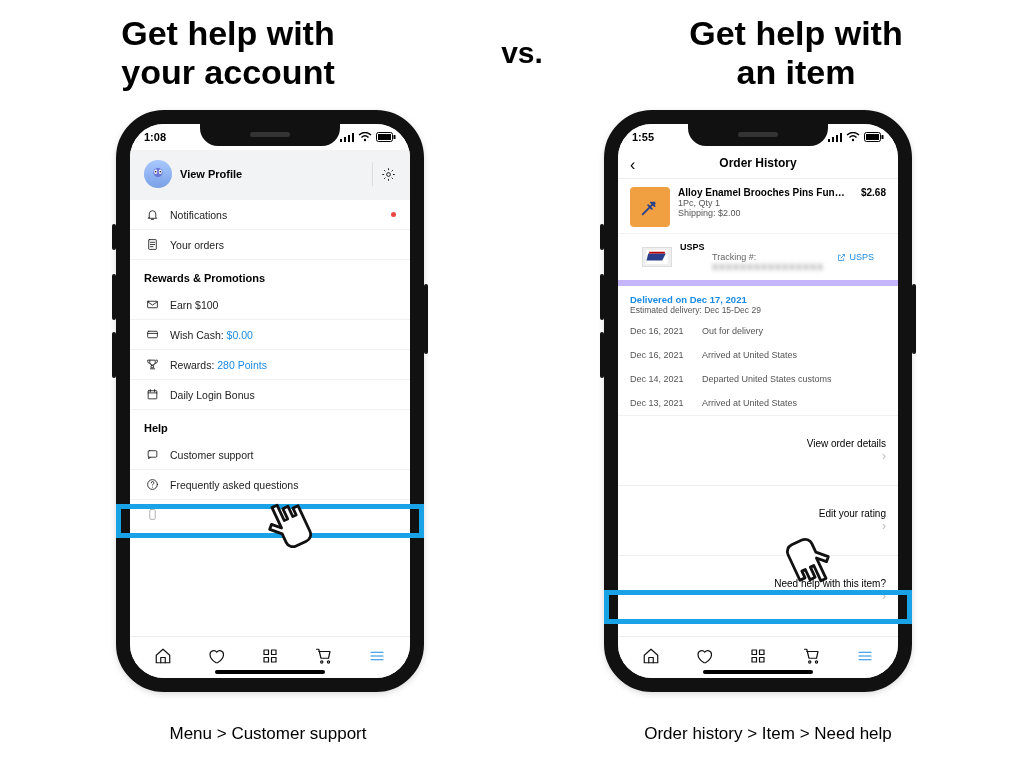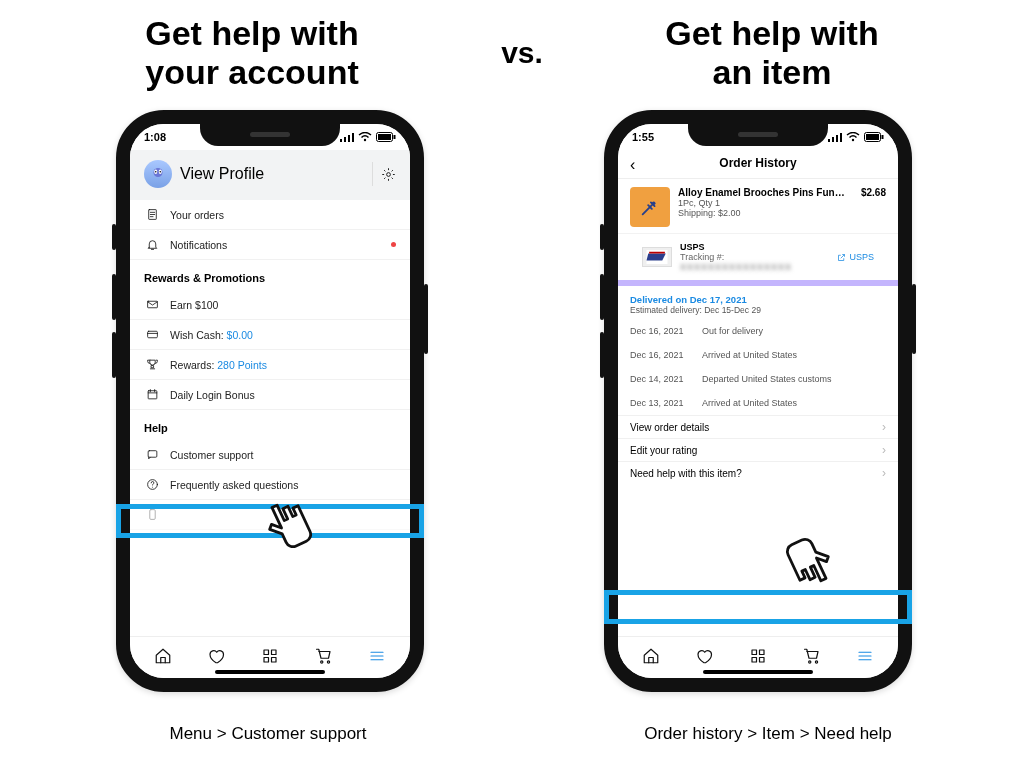"Get help with" .heading-row { gap: none -> 24px }
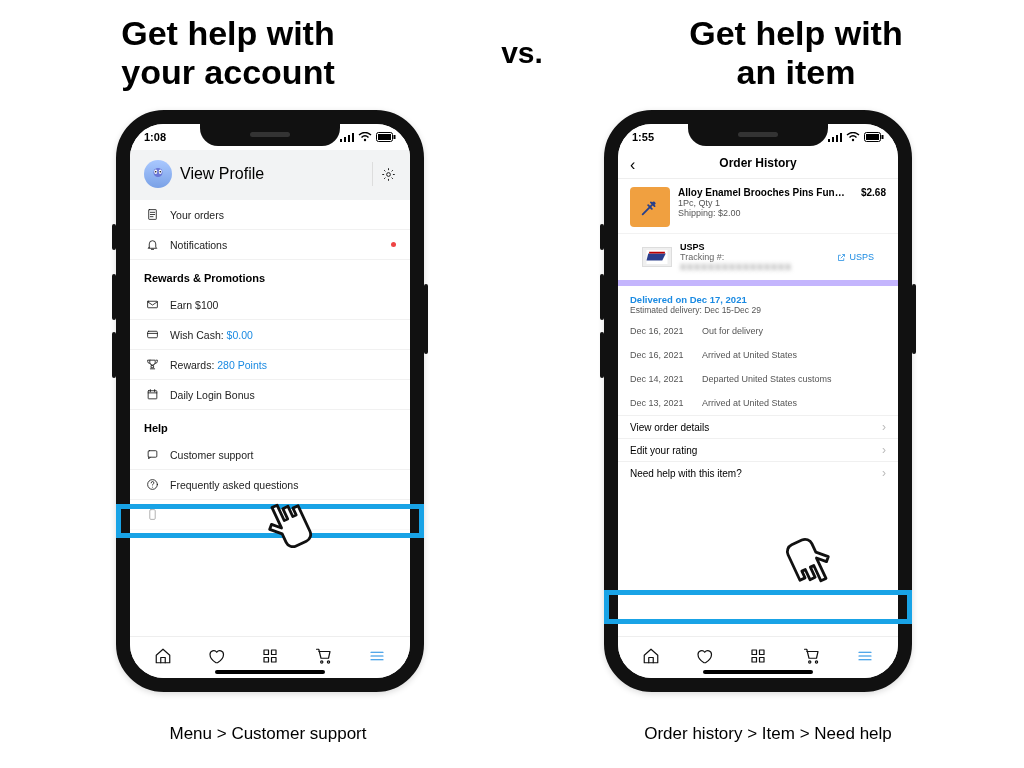"View Profile" .profile-label { font-size: 16px -> 11px; font-weight: 400 -> 700 }
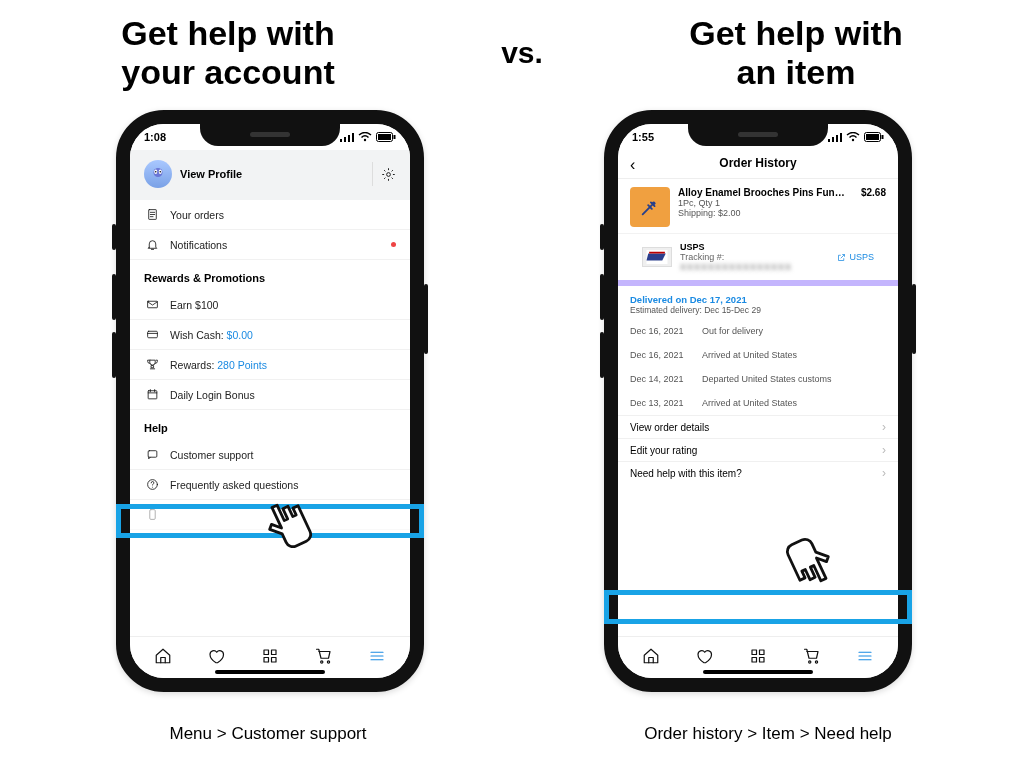"Your orders" div.row { order: before "Notifications" -> after "Notifications" }
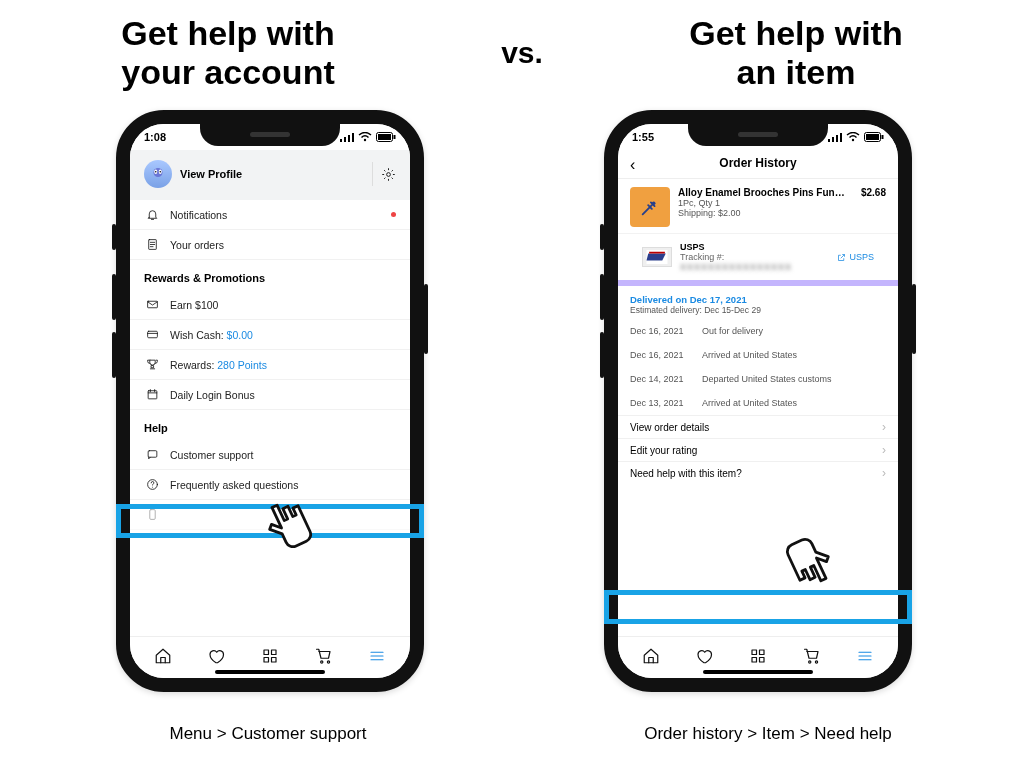"Tracking #:" div { margin-left: none -> 32px }
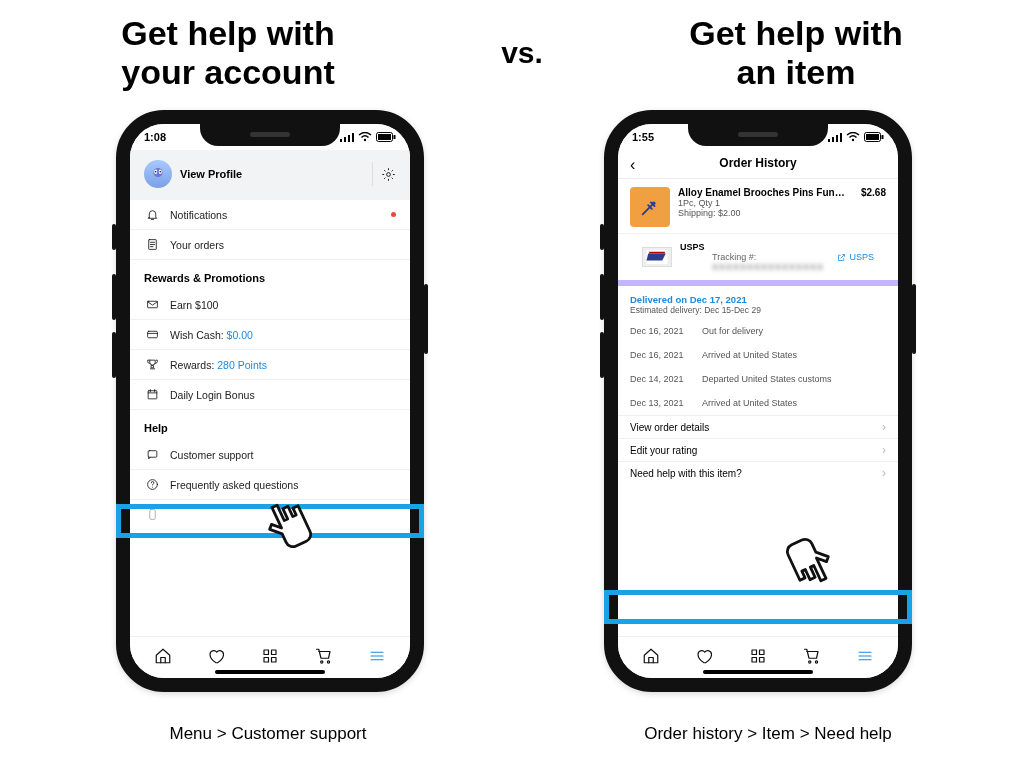"View order details" .act-row { align-items: center -> flex-end; flex-direction: none -> column; padding: 4px 12px -> 22px 12px }
